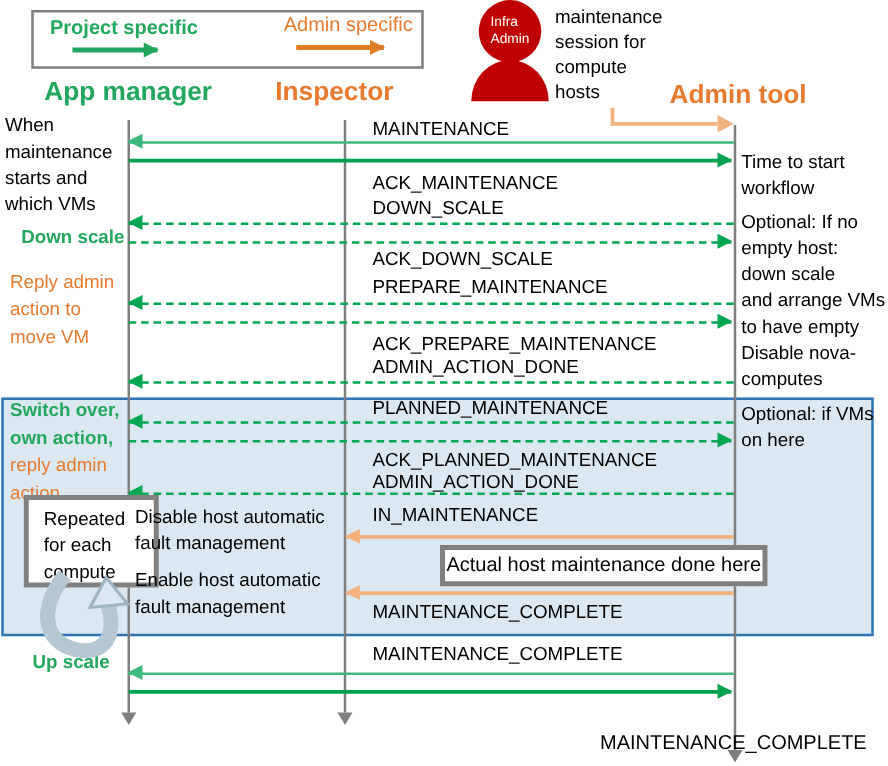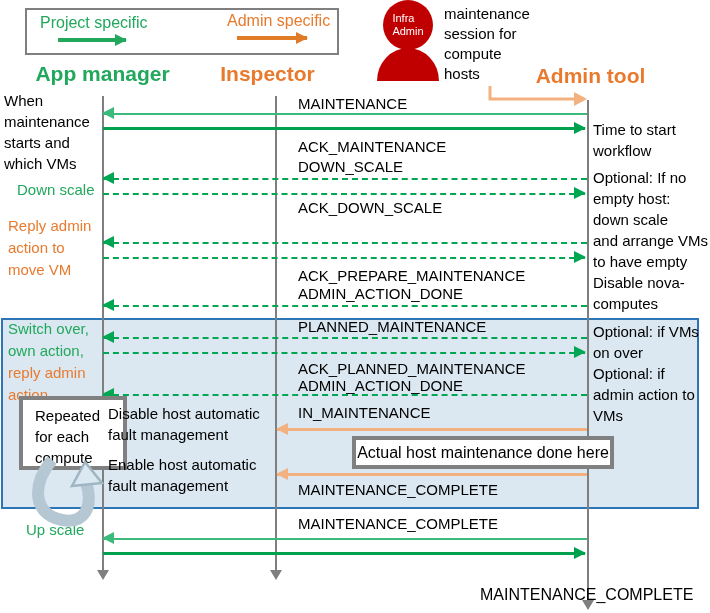"Project specific" .green { font-weight: none -> bold }
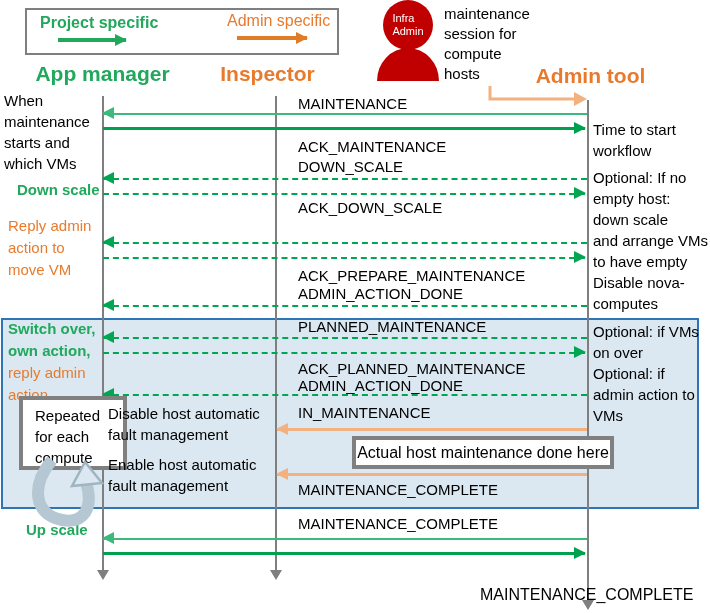"PREPARE_MAINTENANCE" div.msg-label { html: none -> <div>PREPARE_MAINTENANCE</div> }
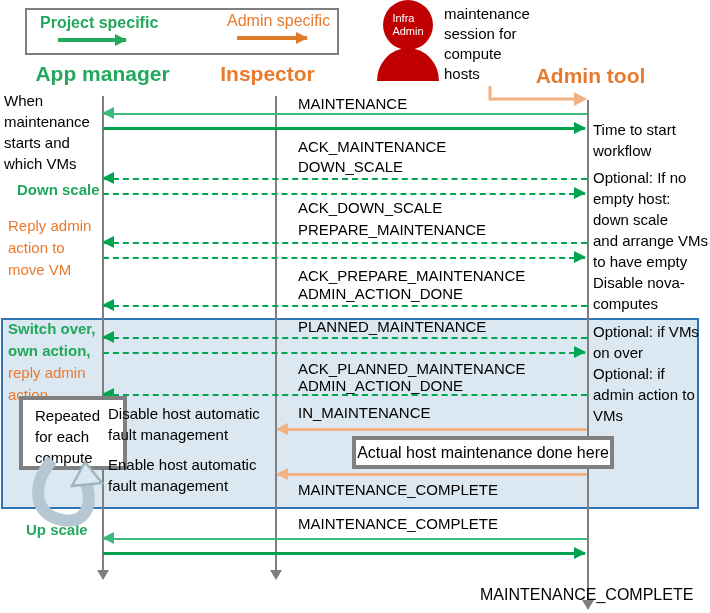"Optional: if VMs" div.note { text: over -> here }
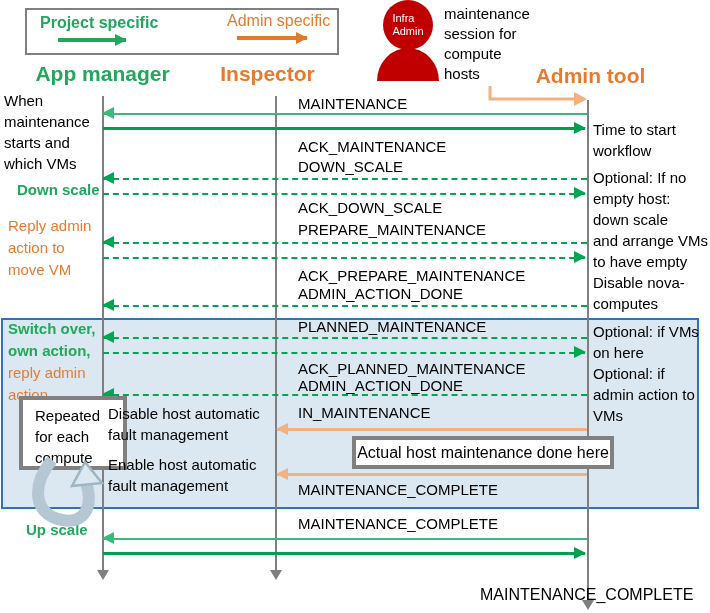"Optional: if" div.note { html: <div>Optional: if admin action to VMs</div> -> none }
